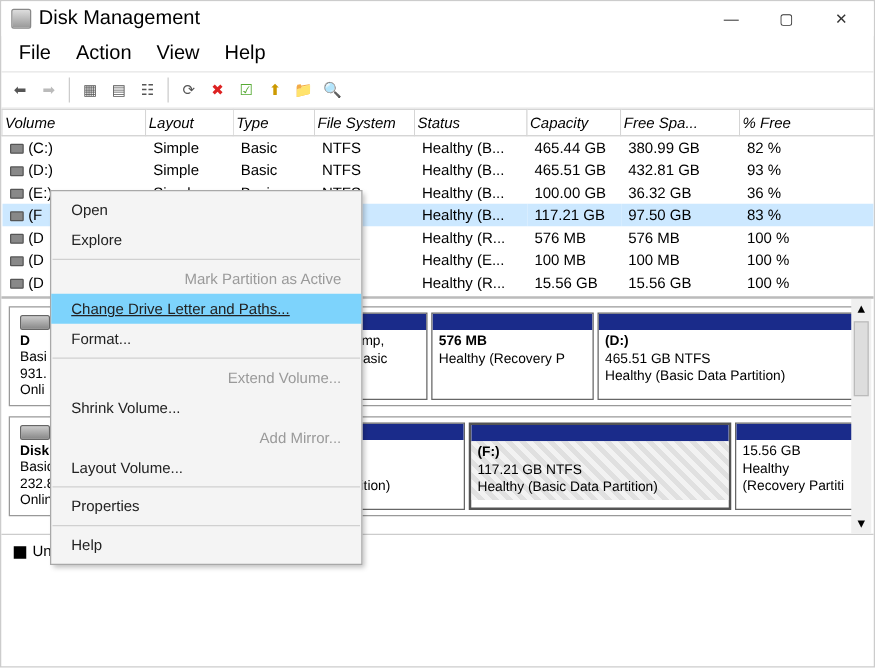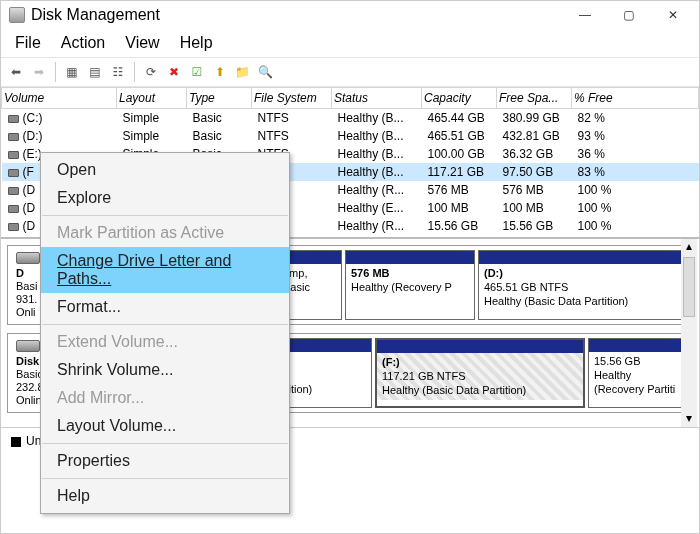"Free Spa..." th { width: 75px -> 95px }
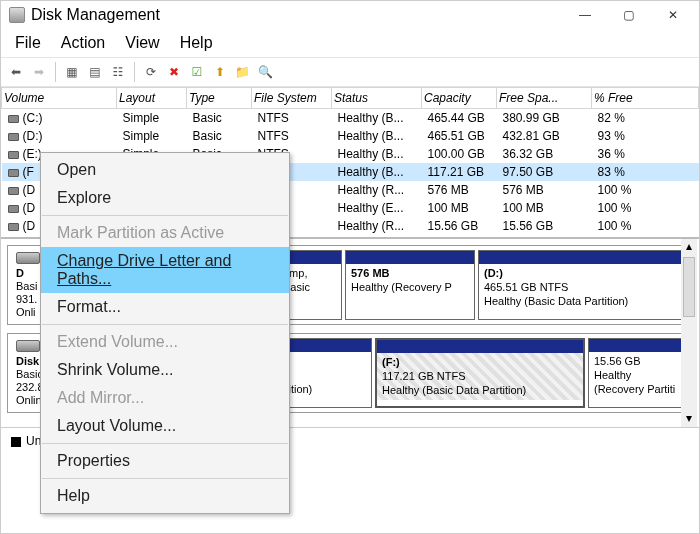"Open" .ctxmenu .mi { font-size: 16px -> 12px }
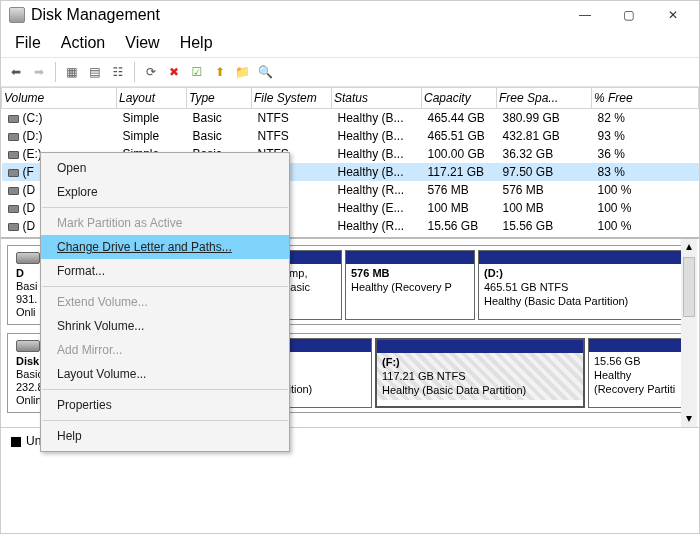"Mark Partition as Active" .ctxmenu .mi.disabled { text-align: none -> right }
